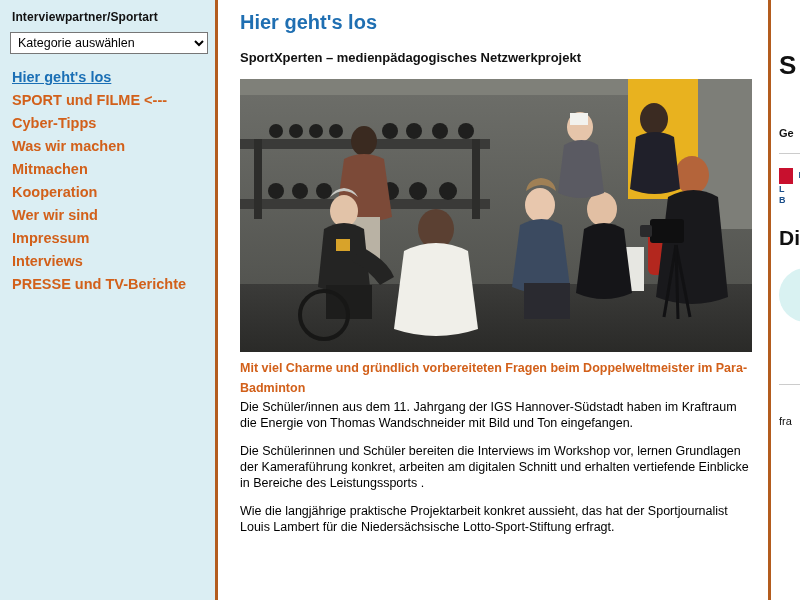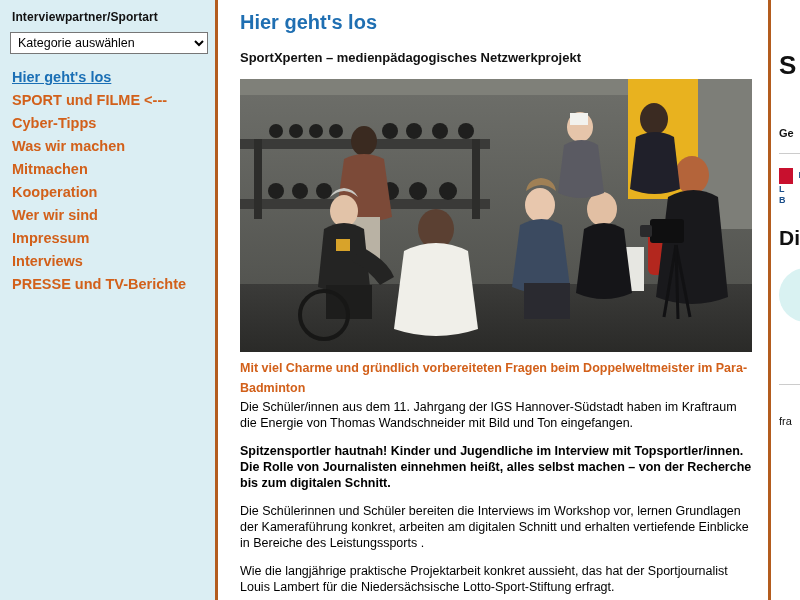"Spitzensportler hautnah! Kinder und" p.body-text { html: <p>Spitzensportler hautnah! Kinder und Jugendliche im Interview mit Topsportler/innen. Die Rolle von Journalisten einnehmen heißt, alles selbst machen – von der Recherche bis zum digitalen Schnitt.</p> -> none }
